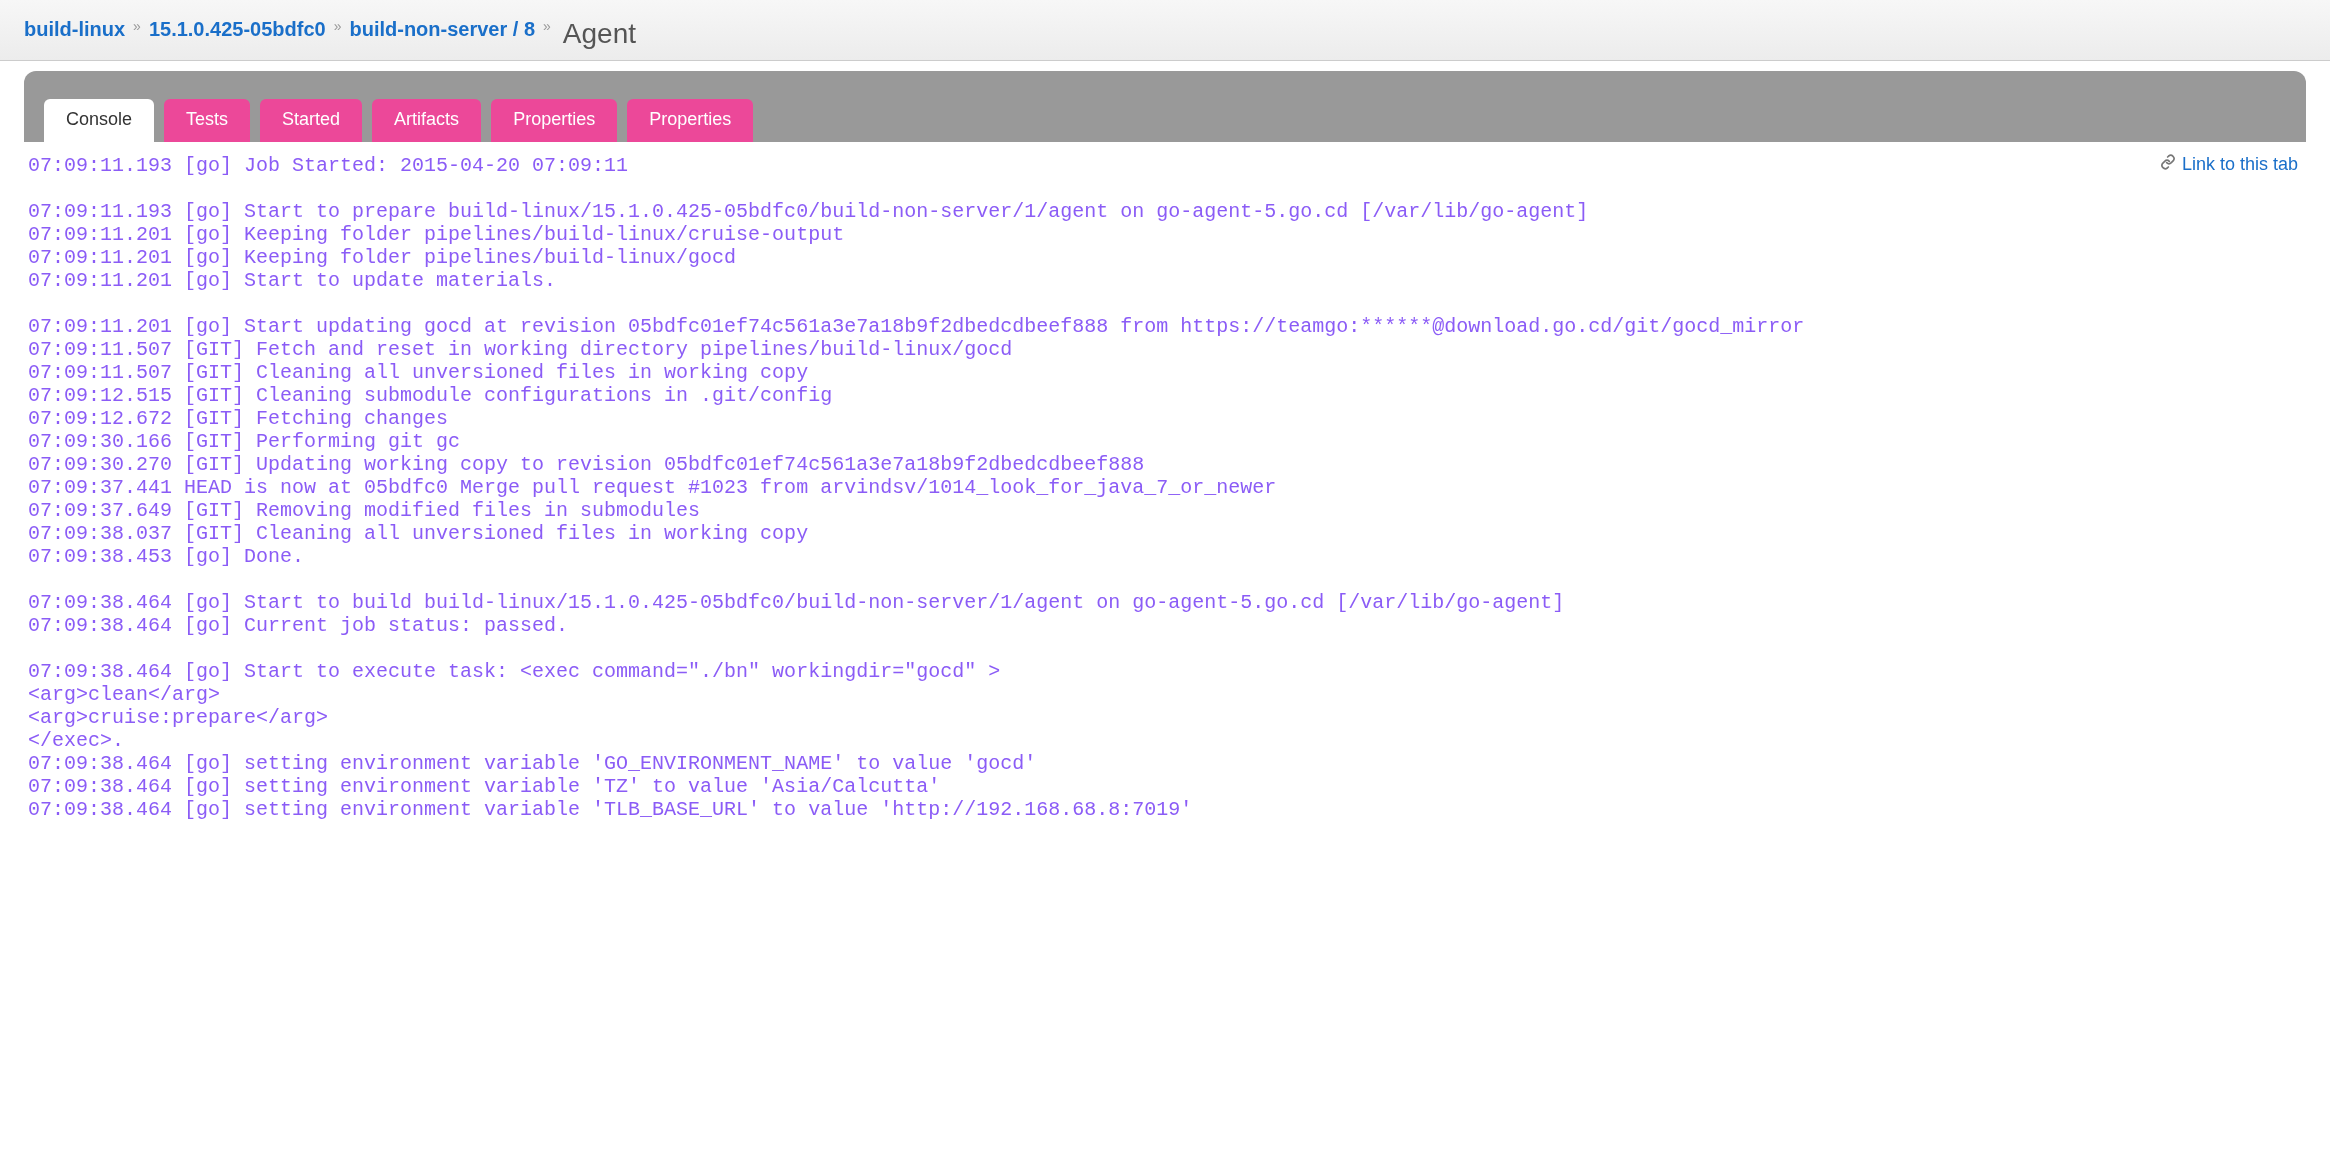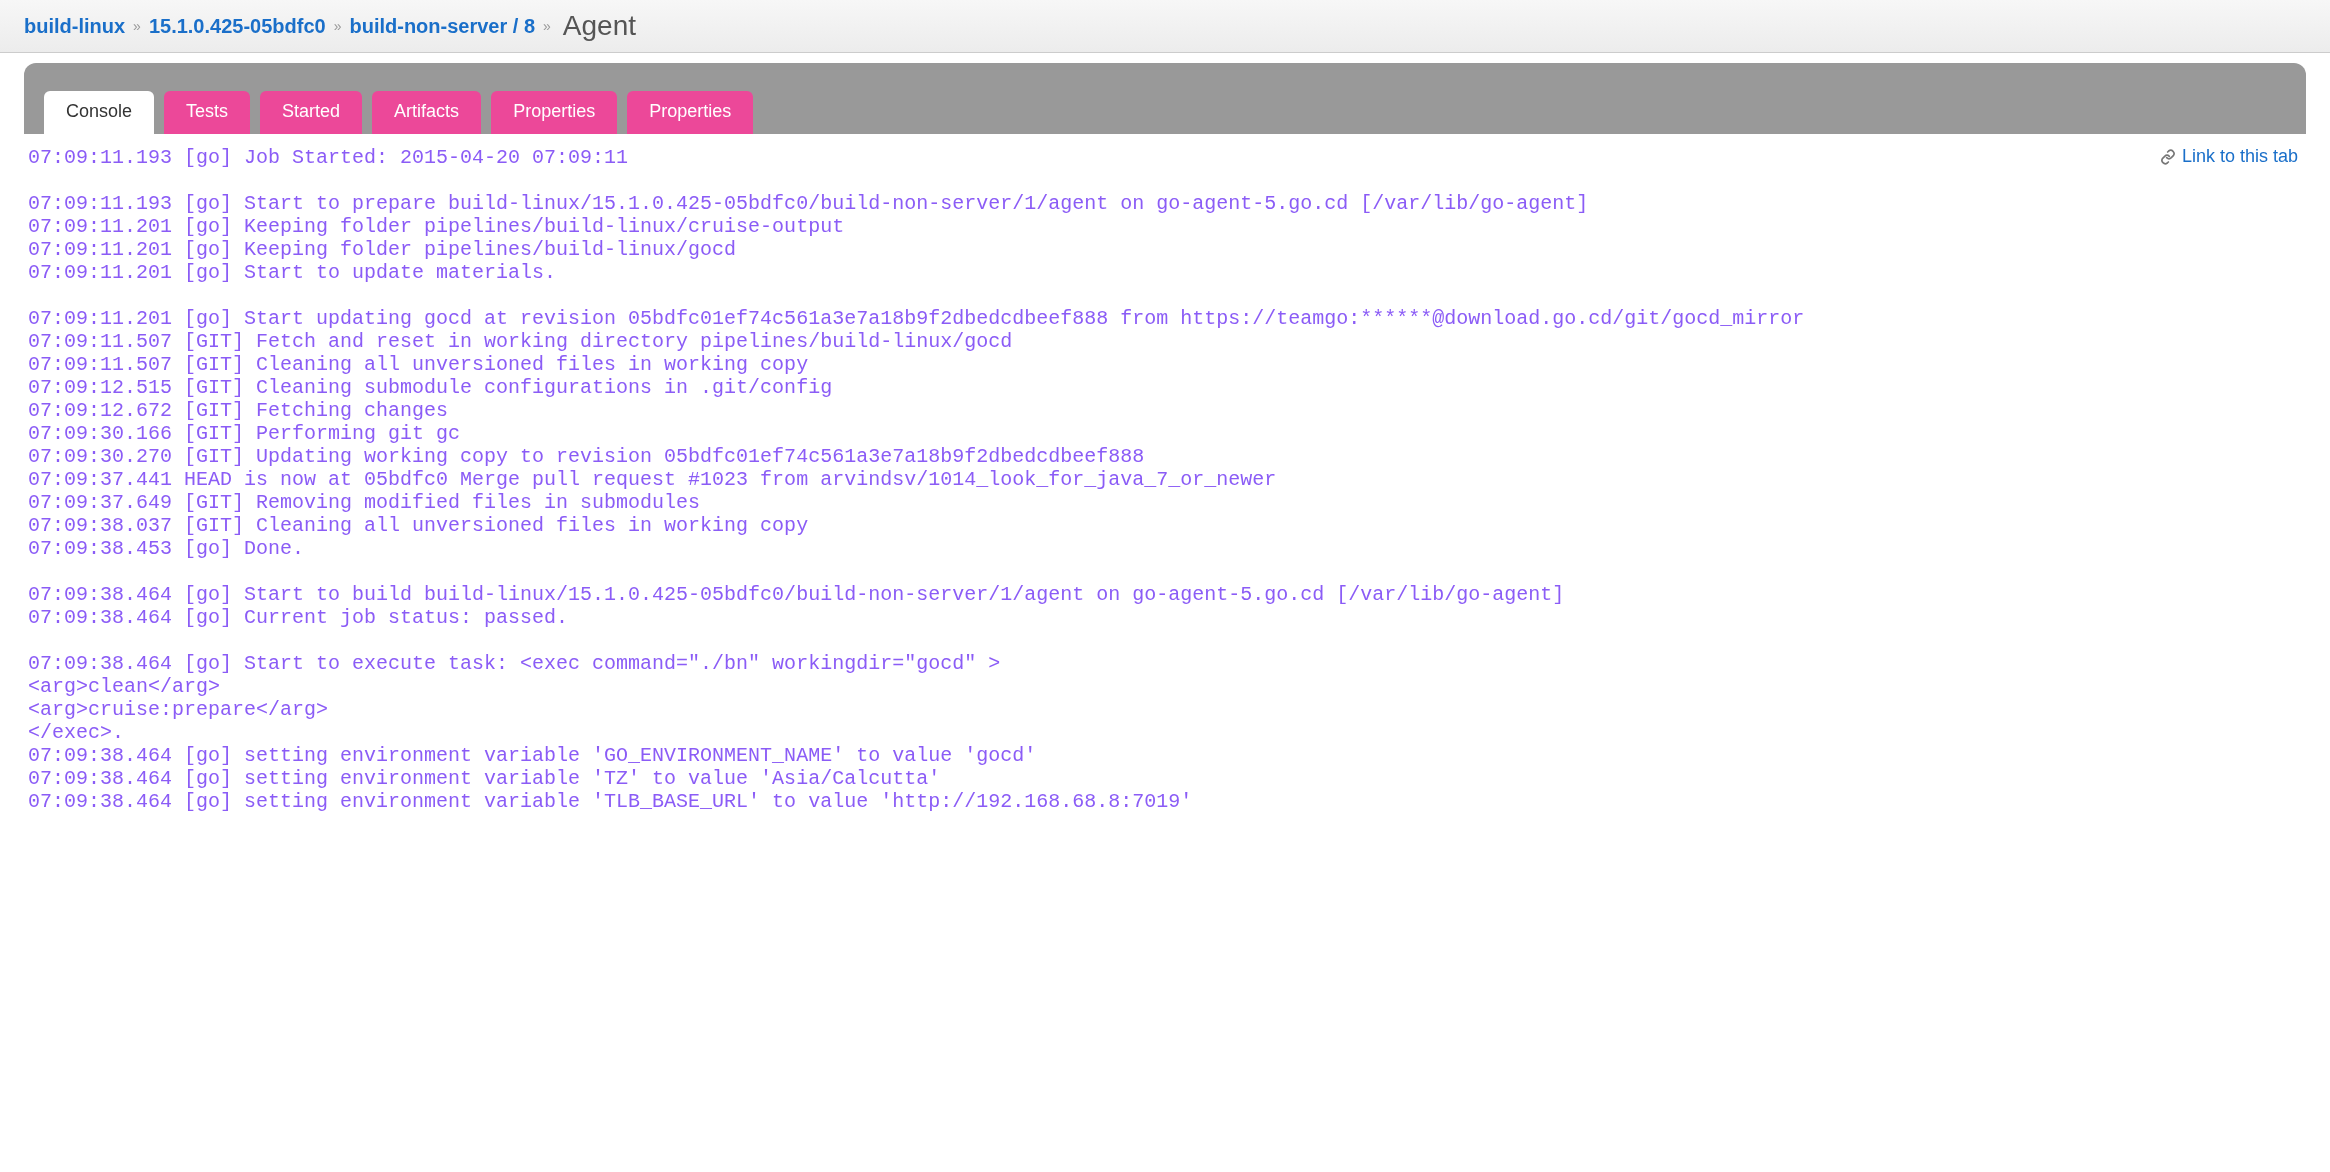"build-linux" .breadcrumb { align-items: center -> flex-start; margin-top: none -> 8px }
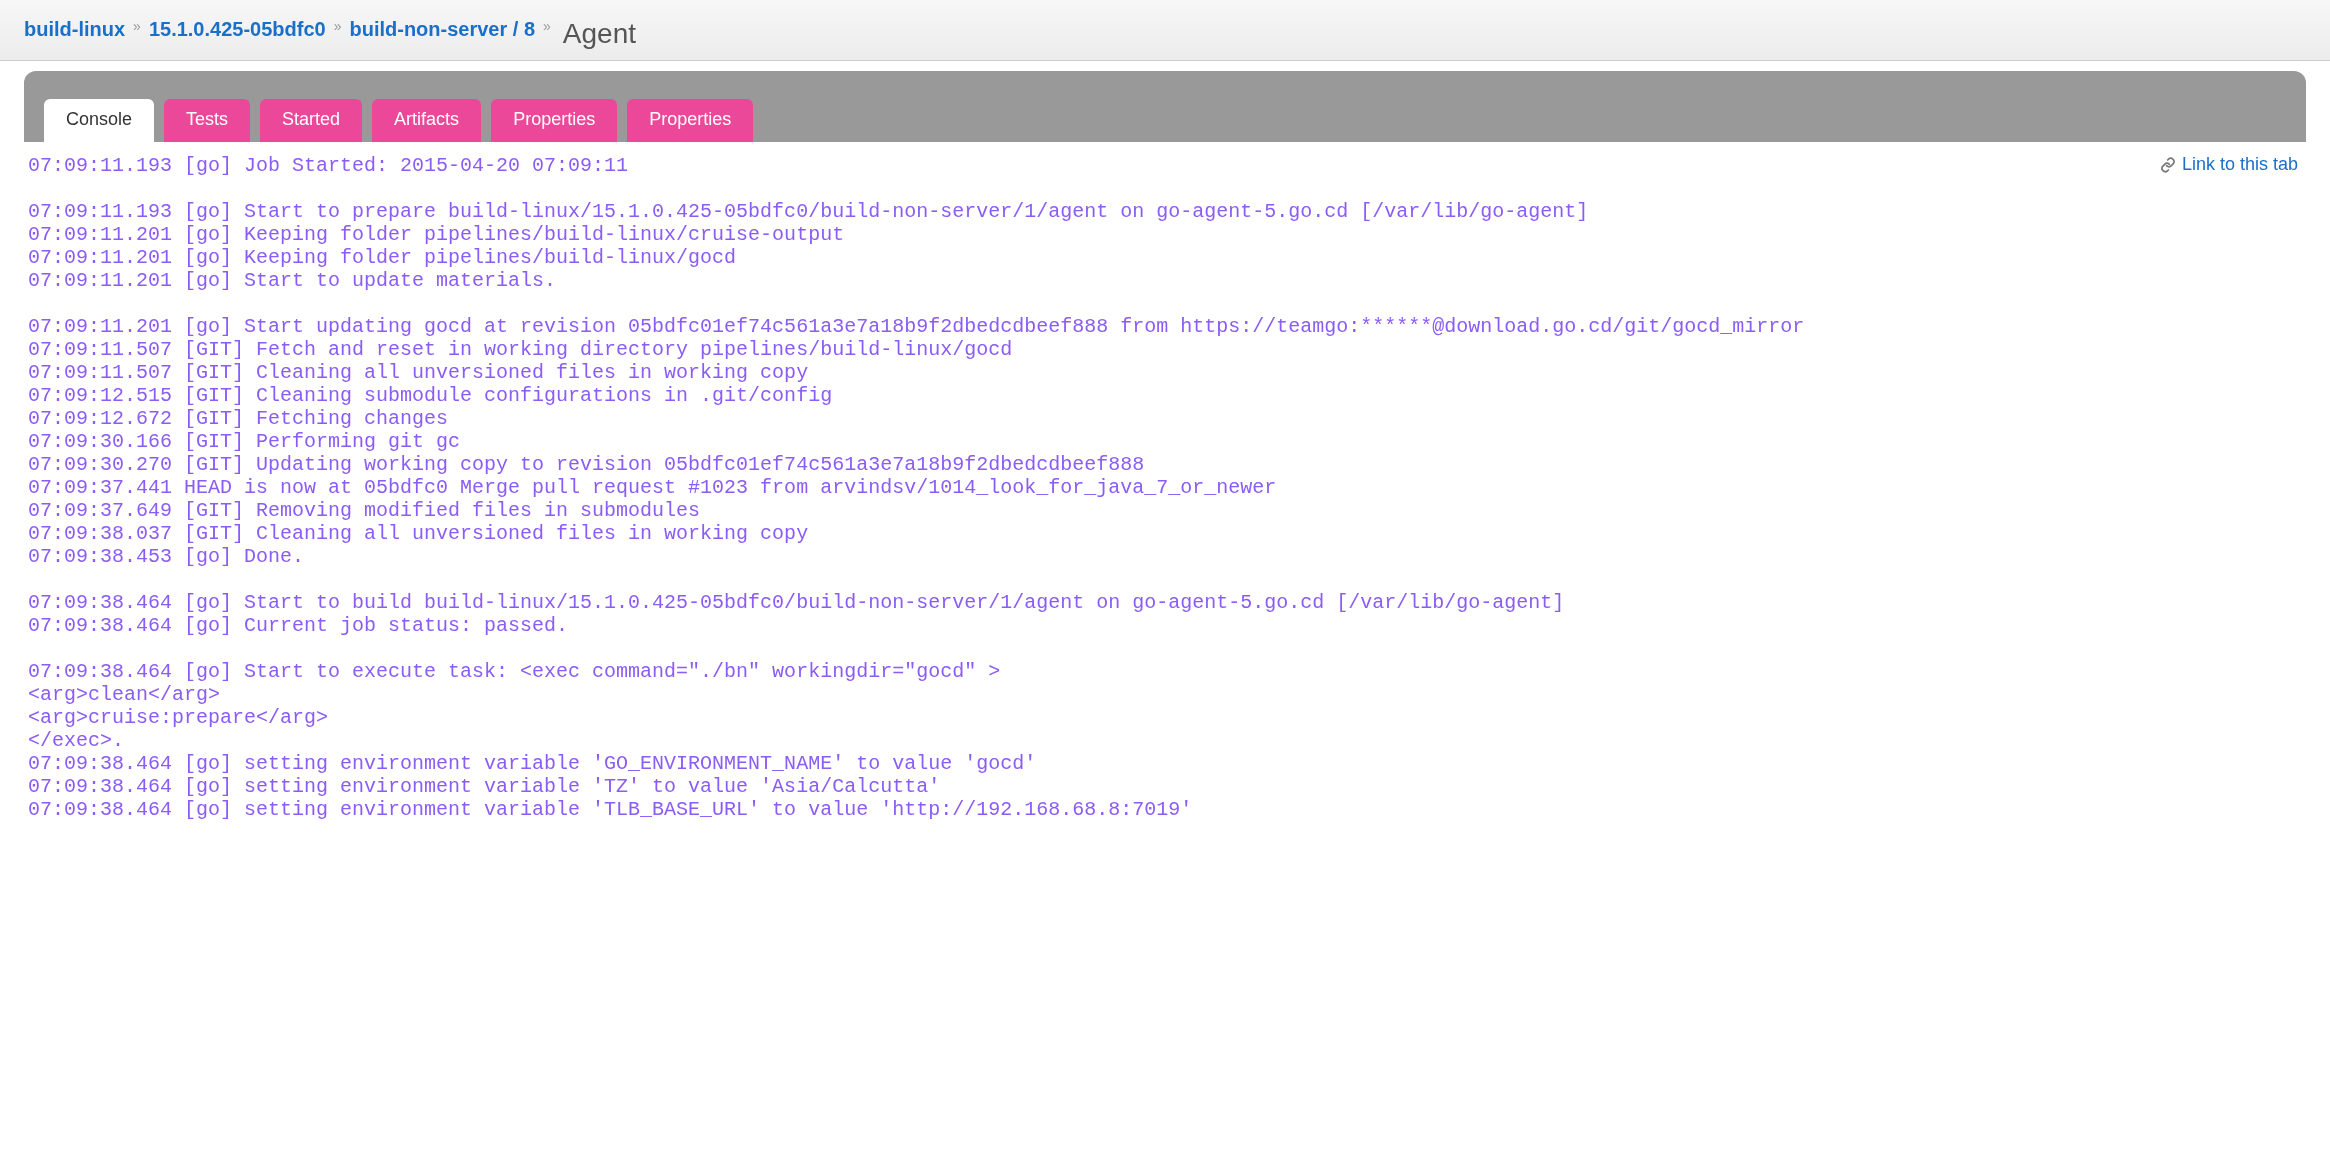"Link to this tab" .link-to-tab { align-items: center -> flex-start }
